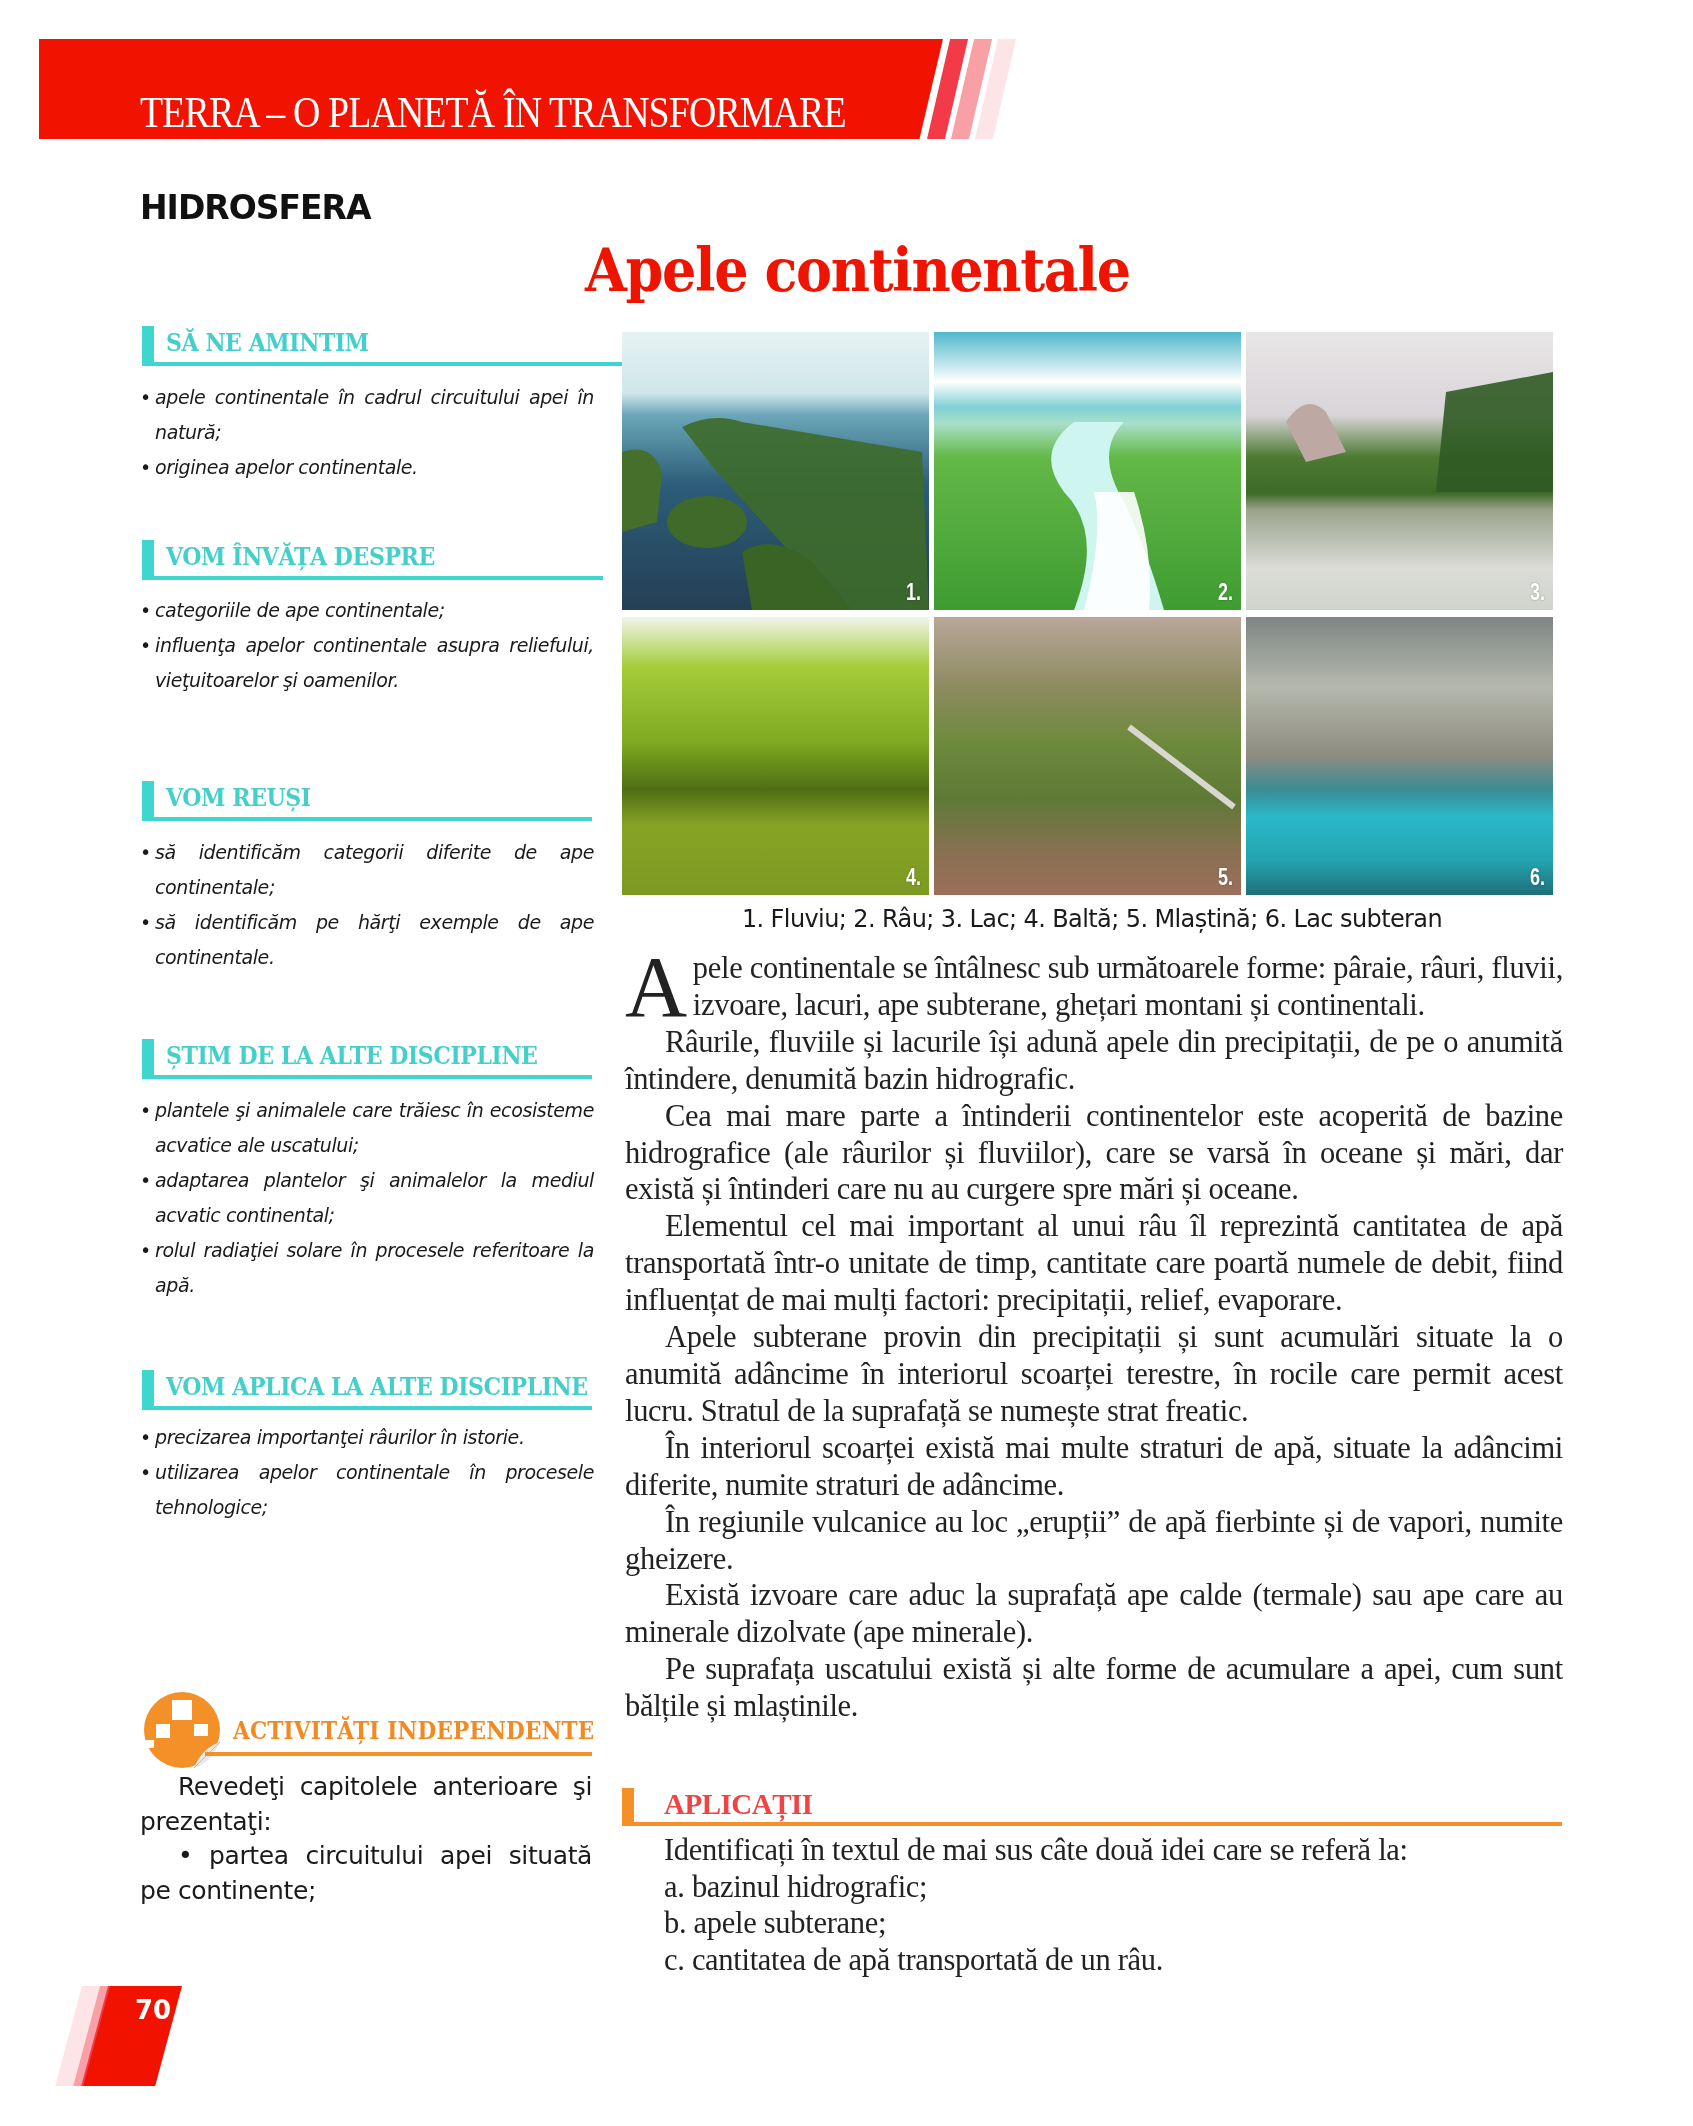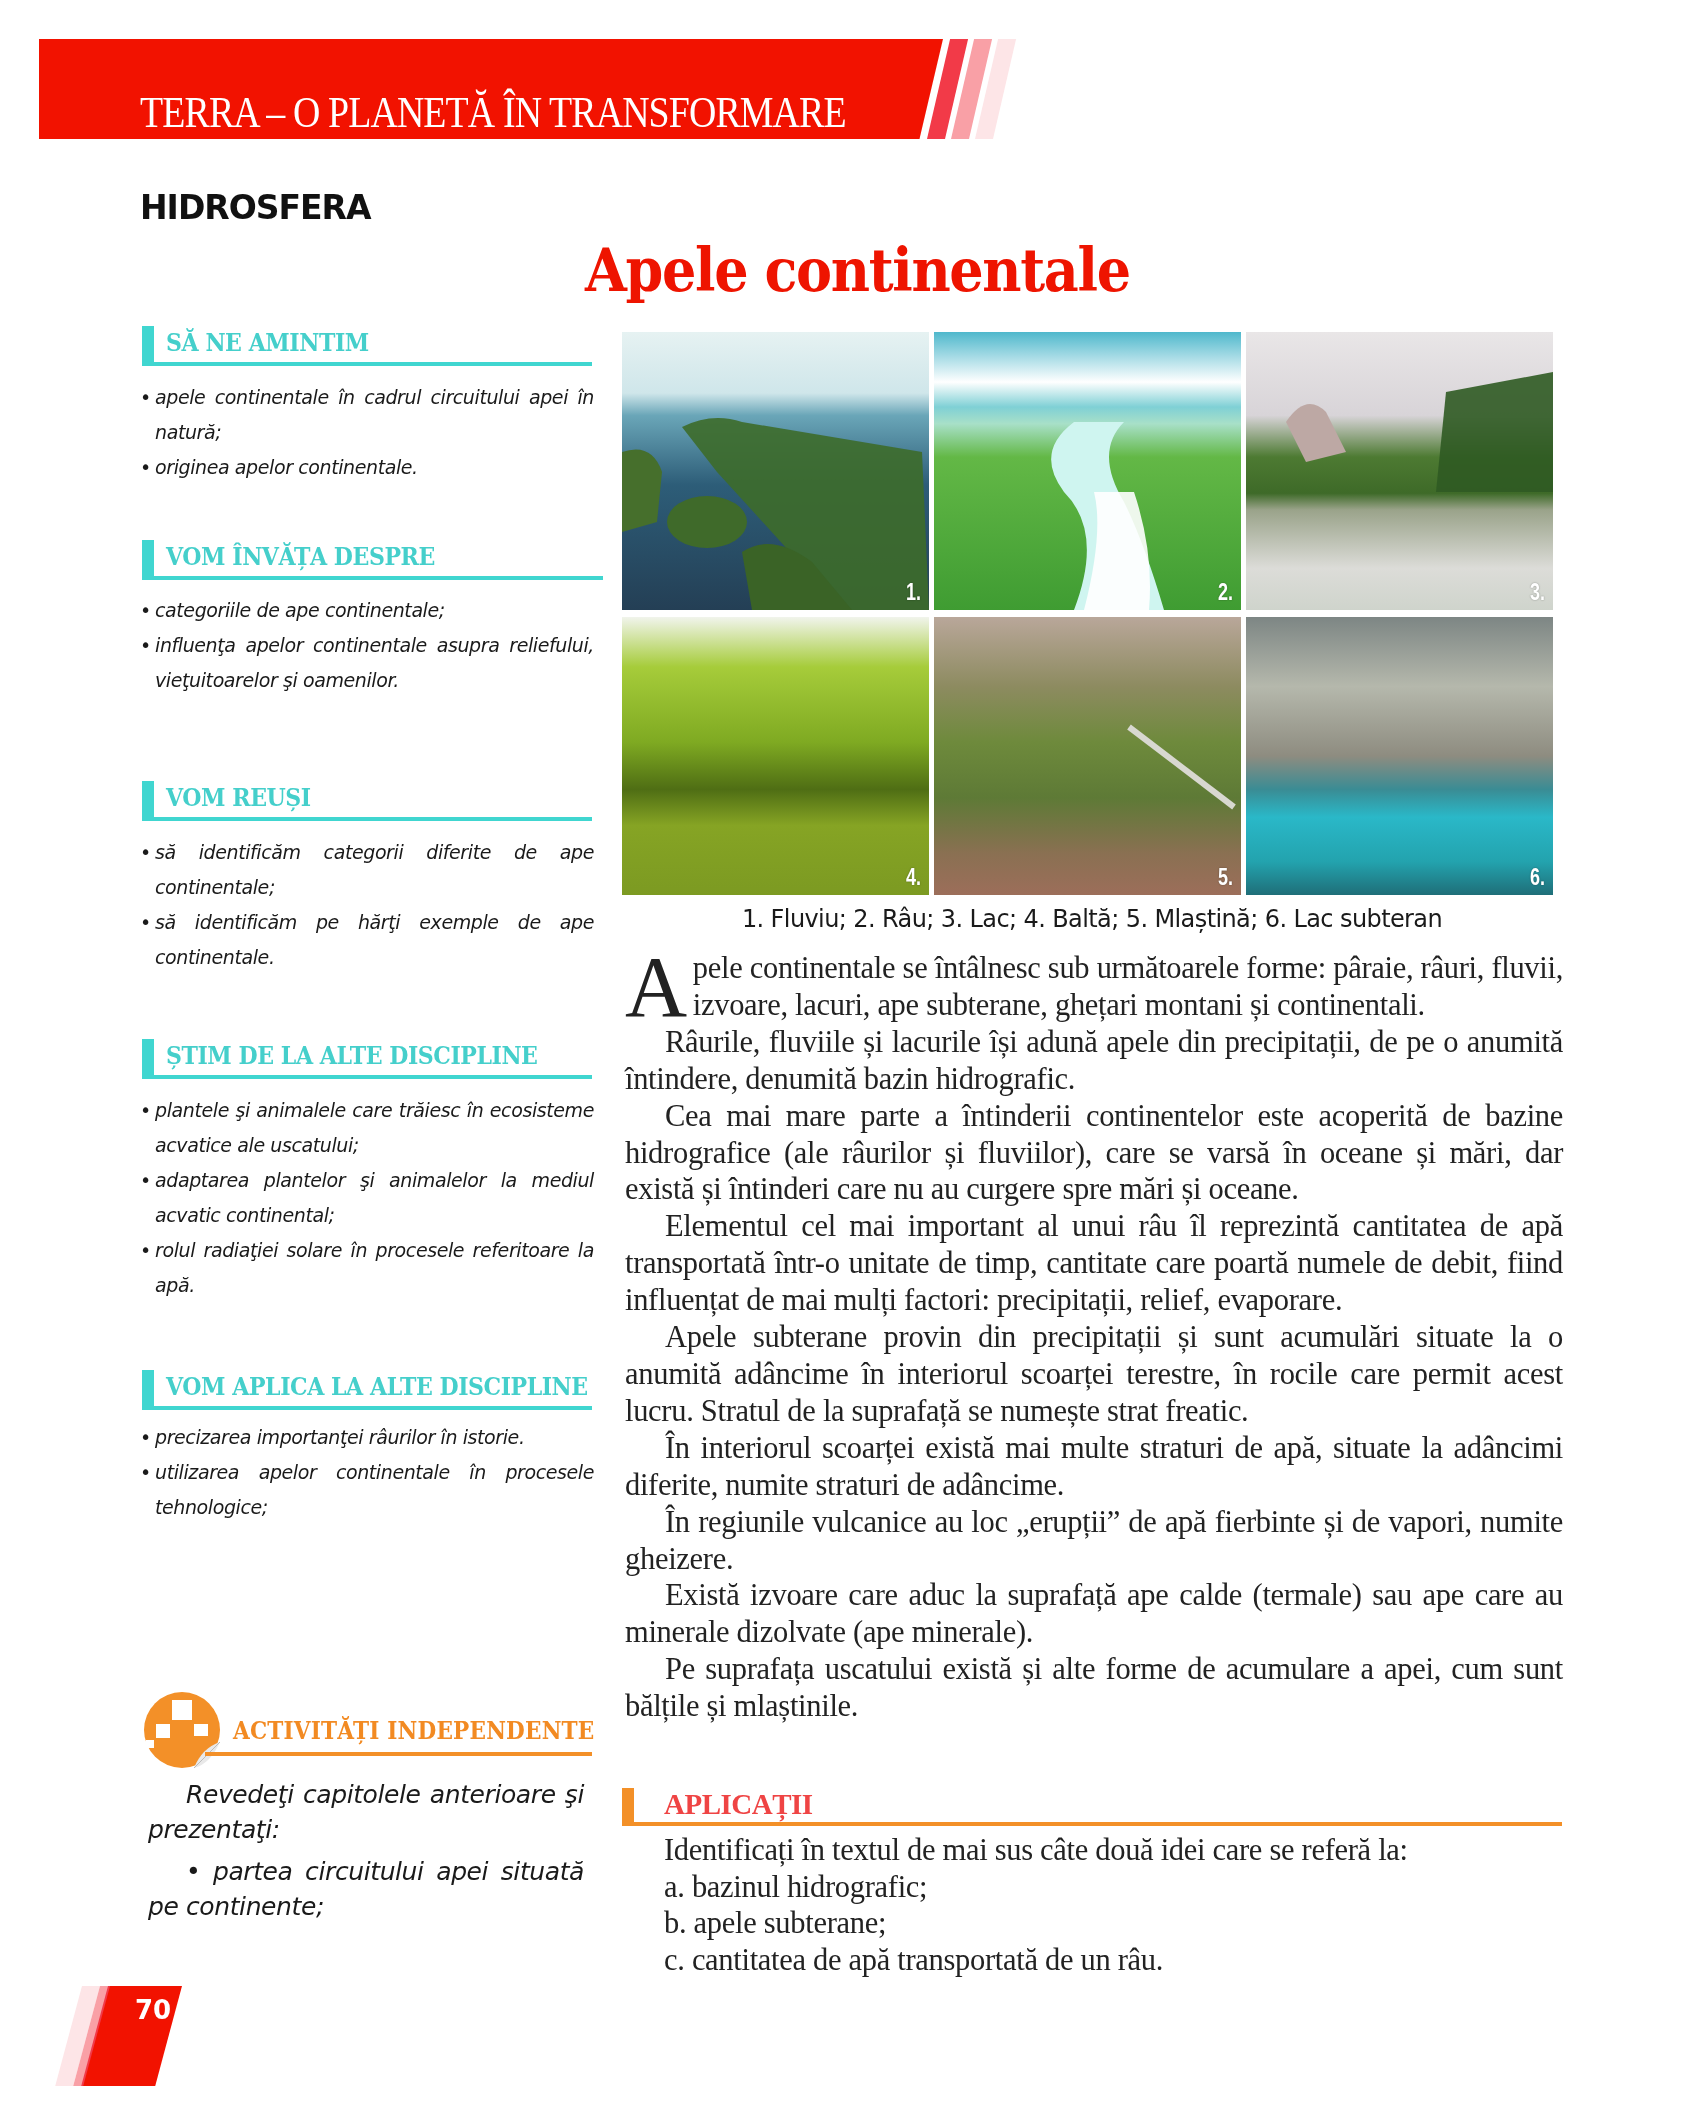"SĂ NE AMINTIM" div.abs { padding-left: none -> 40px }
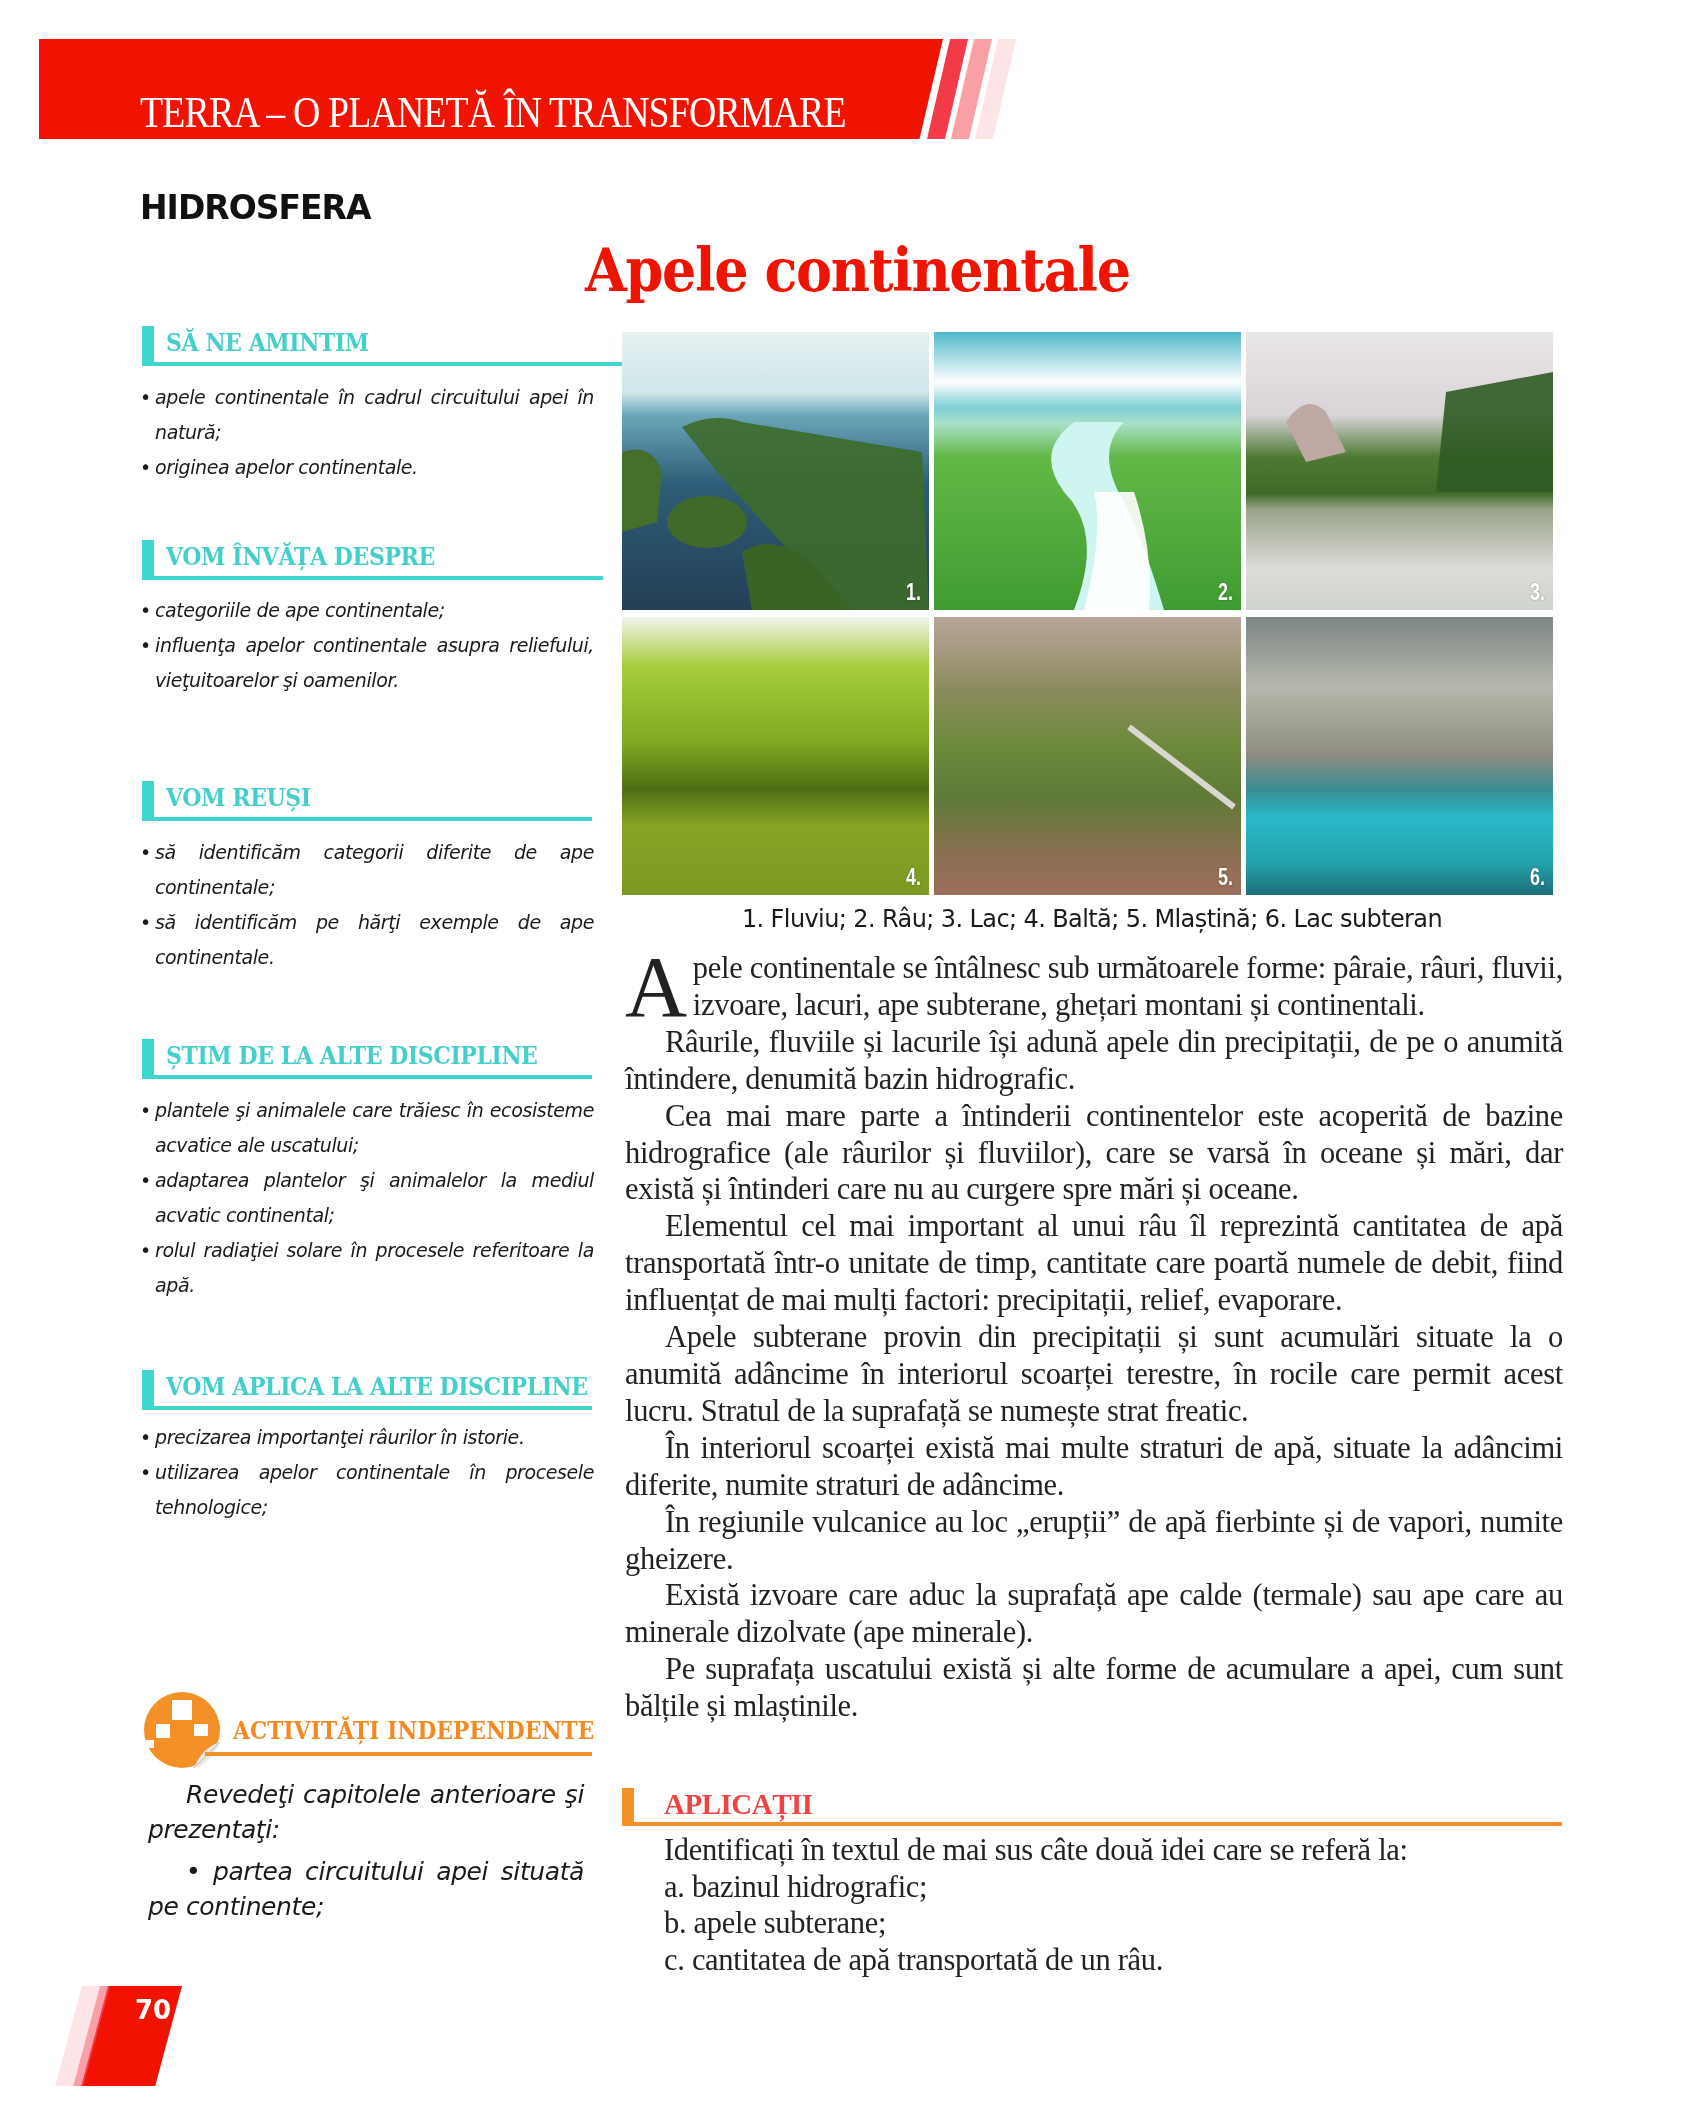"Revedeţi capitolele anterioare şi" #act-body p { font-style: italic -> none; margin: 8px -> 0 }
